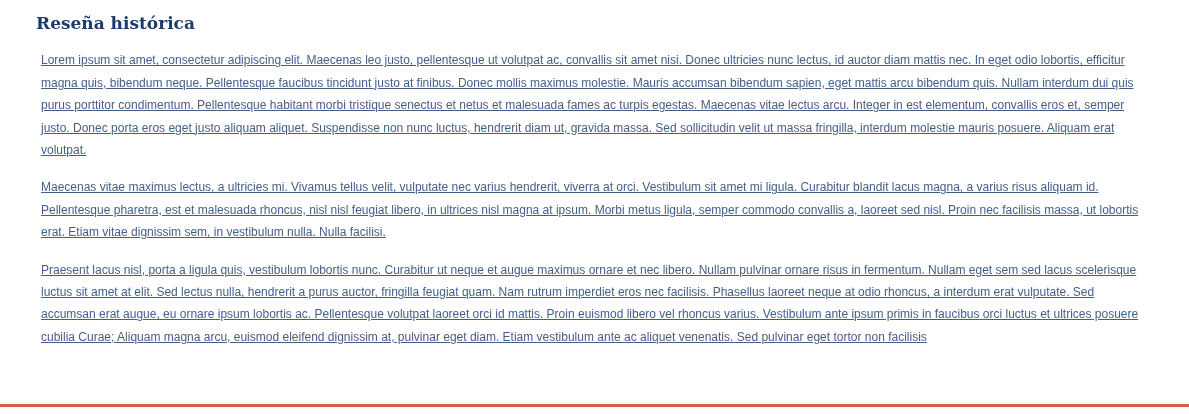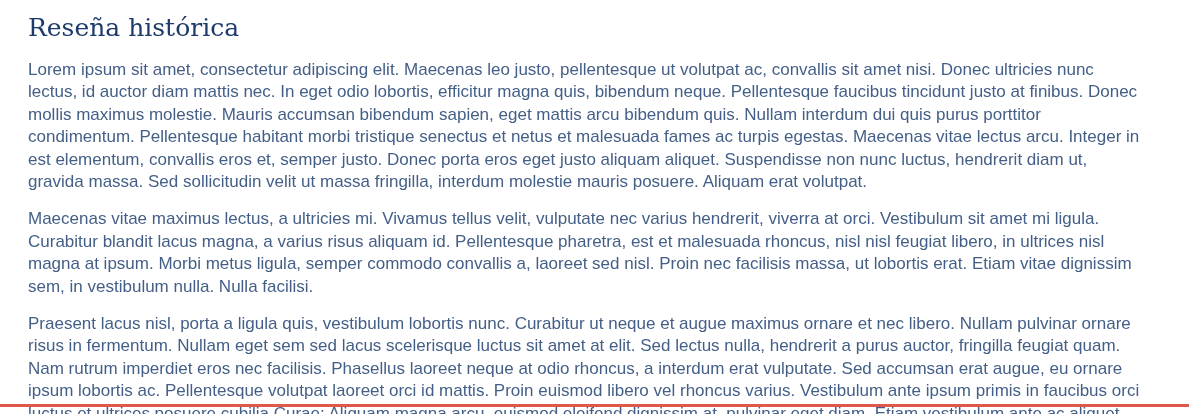"Reseña histórica" .page-title { font-size: 25px -> 17px; font-weight: 400 -> 700; margin: 0 0 16px 0 -> 0 0 16px 8px }
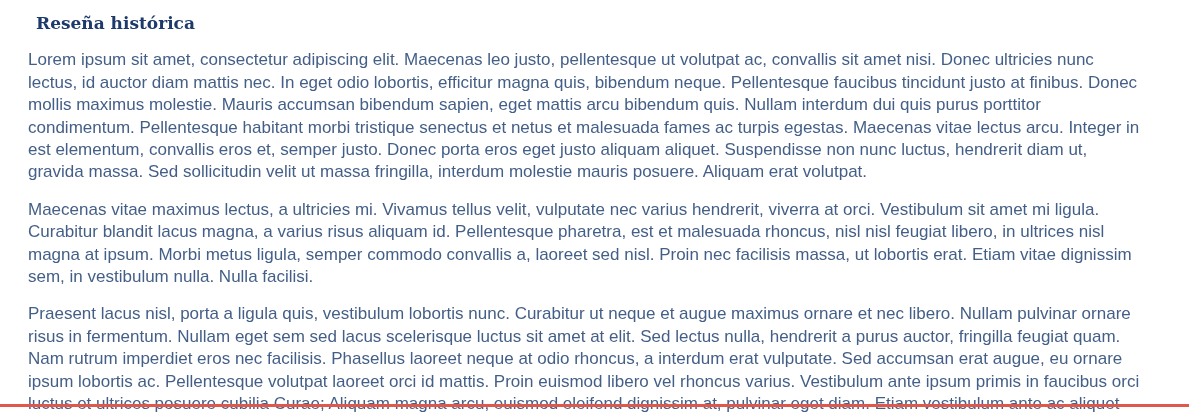"Lorem ipsum sit amet, consectetur" .body-paragraph { font-size: 17px -> 12px; margin: 0 0 15px 0 -> 0 0 15px 13px; text-decoration: none -> underline }
